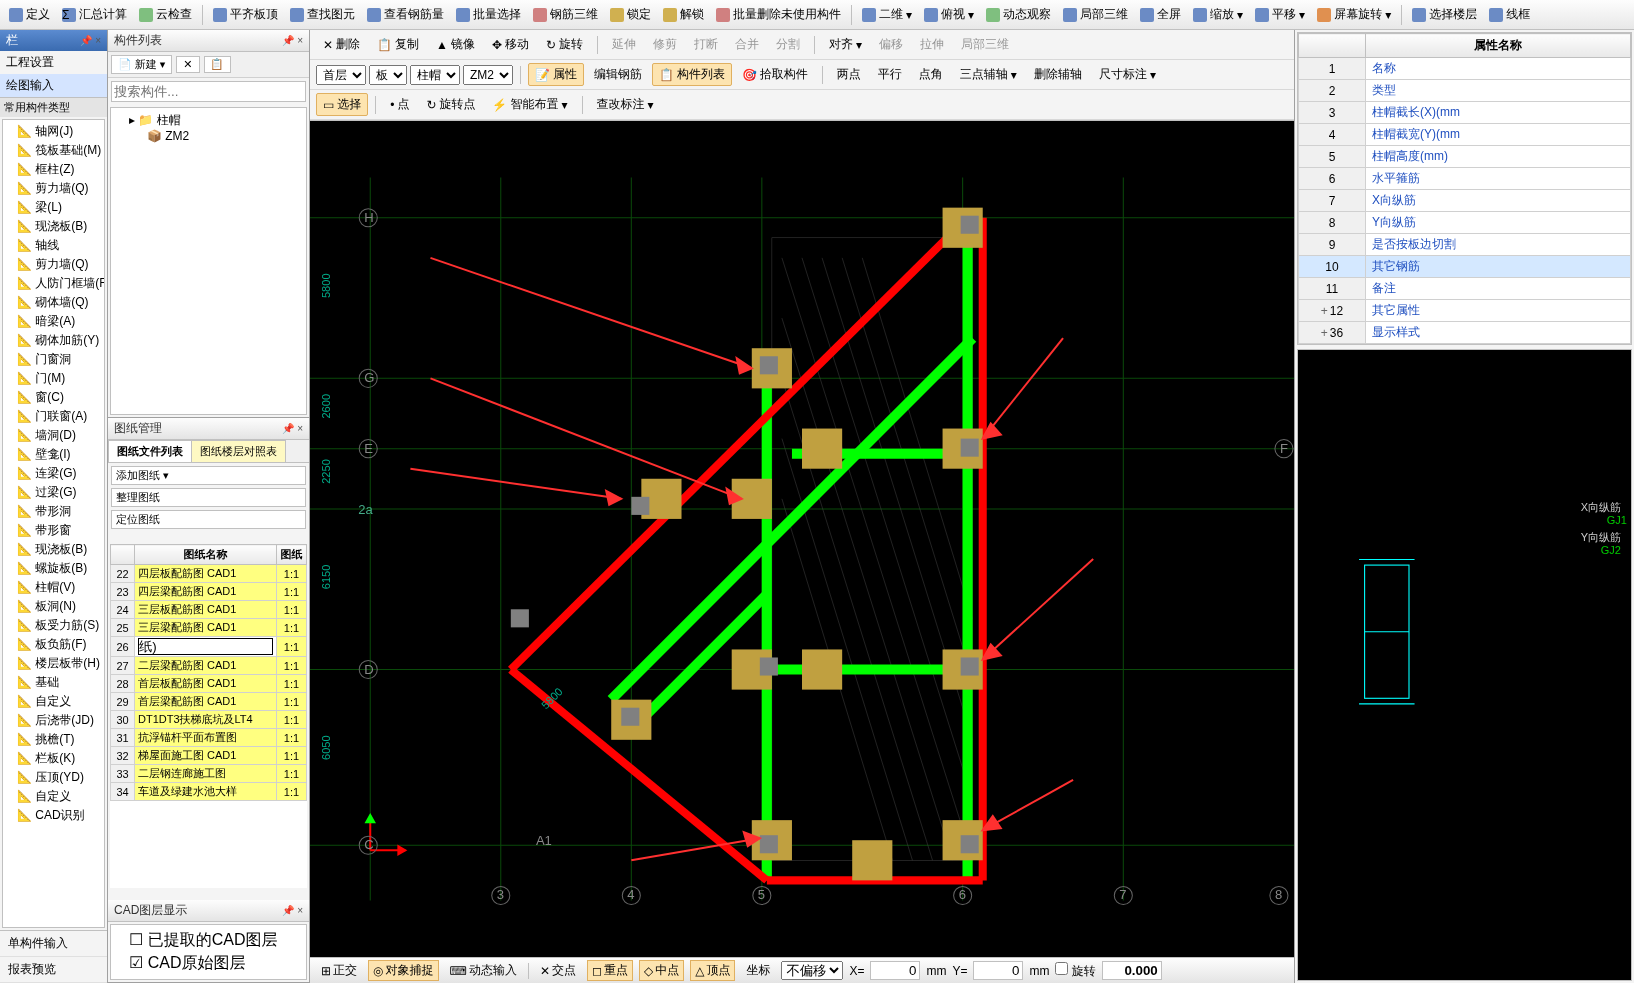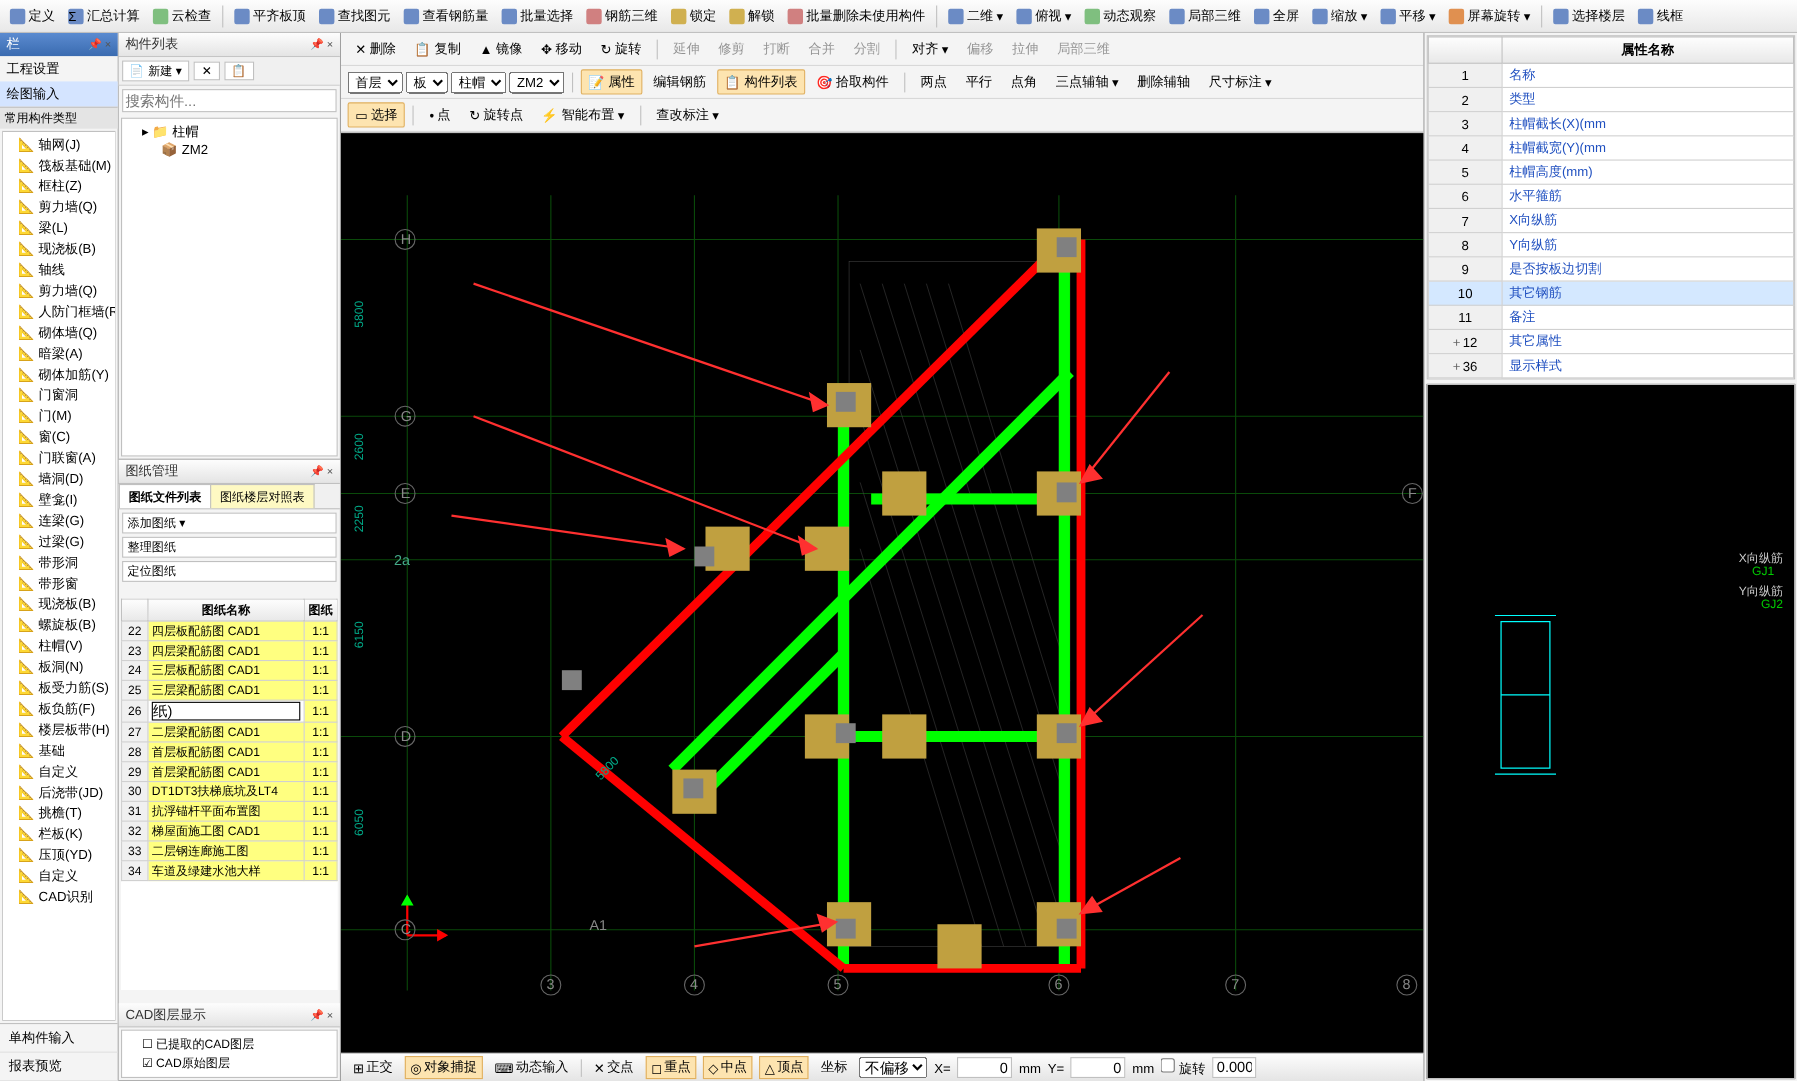"GJ1" div.lbl { right: 18px -> 4px }
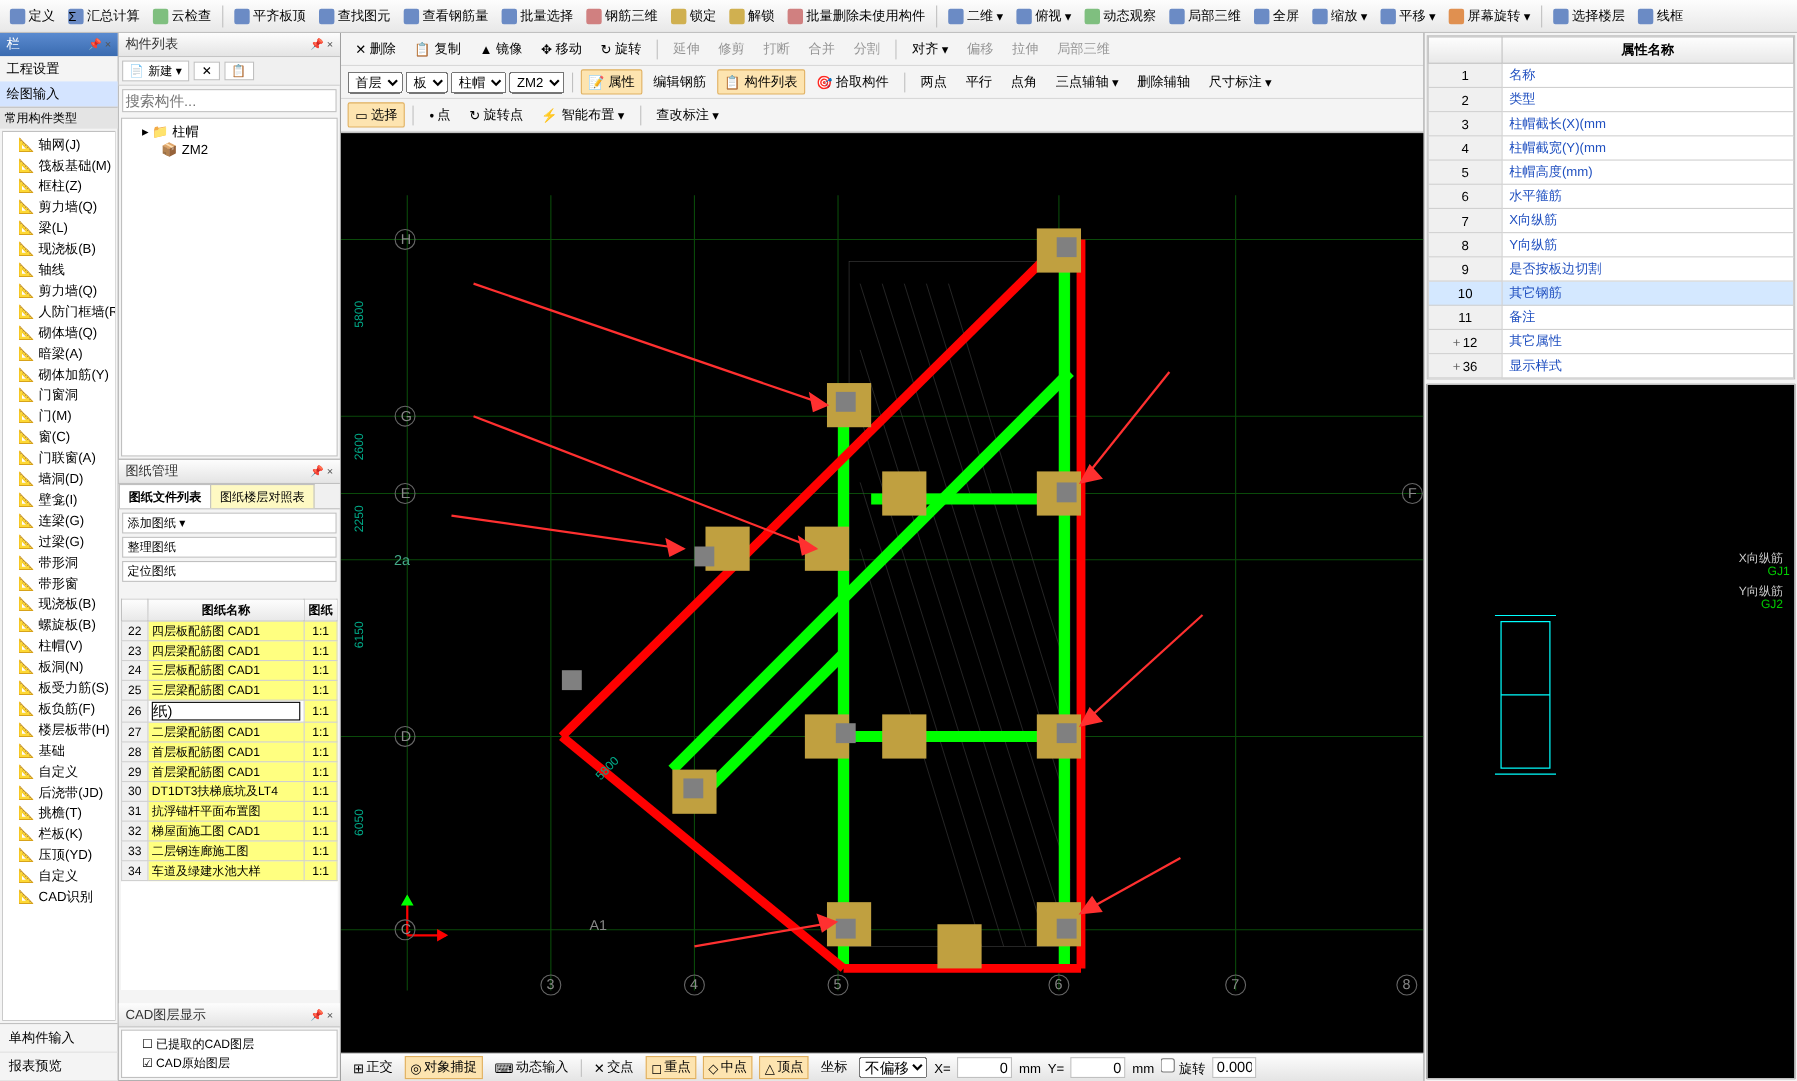"☐ 已提取的CAD图层" .cad-body { font-size: 11px -> 16px }
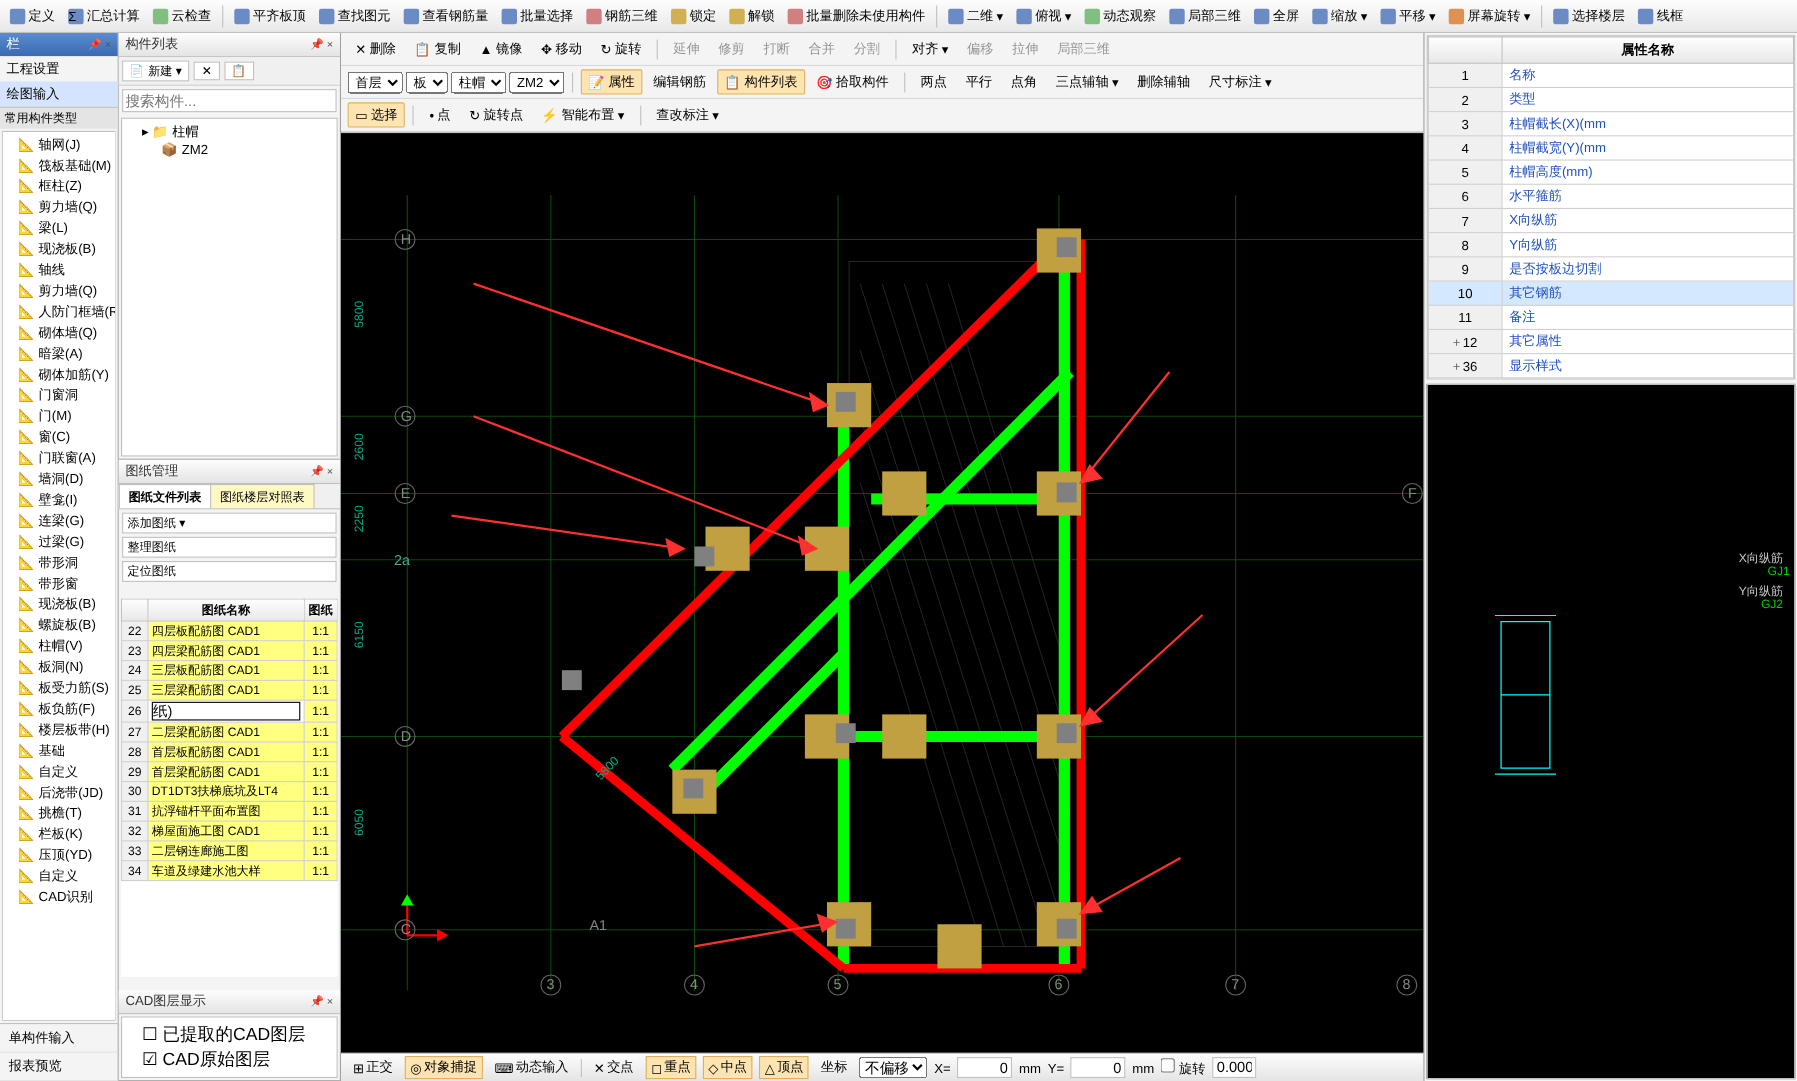"0.000" input { font-weight: none -> bold; width: 40px -> 60px }
